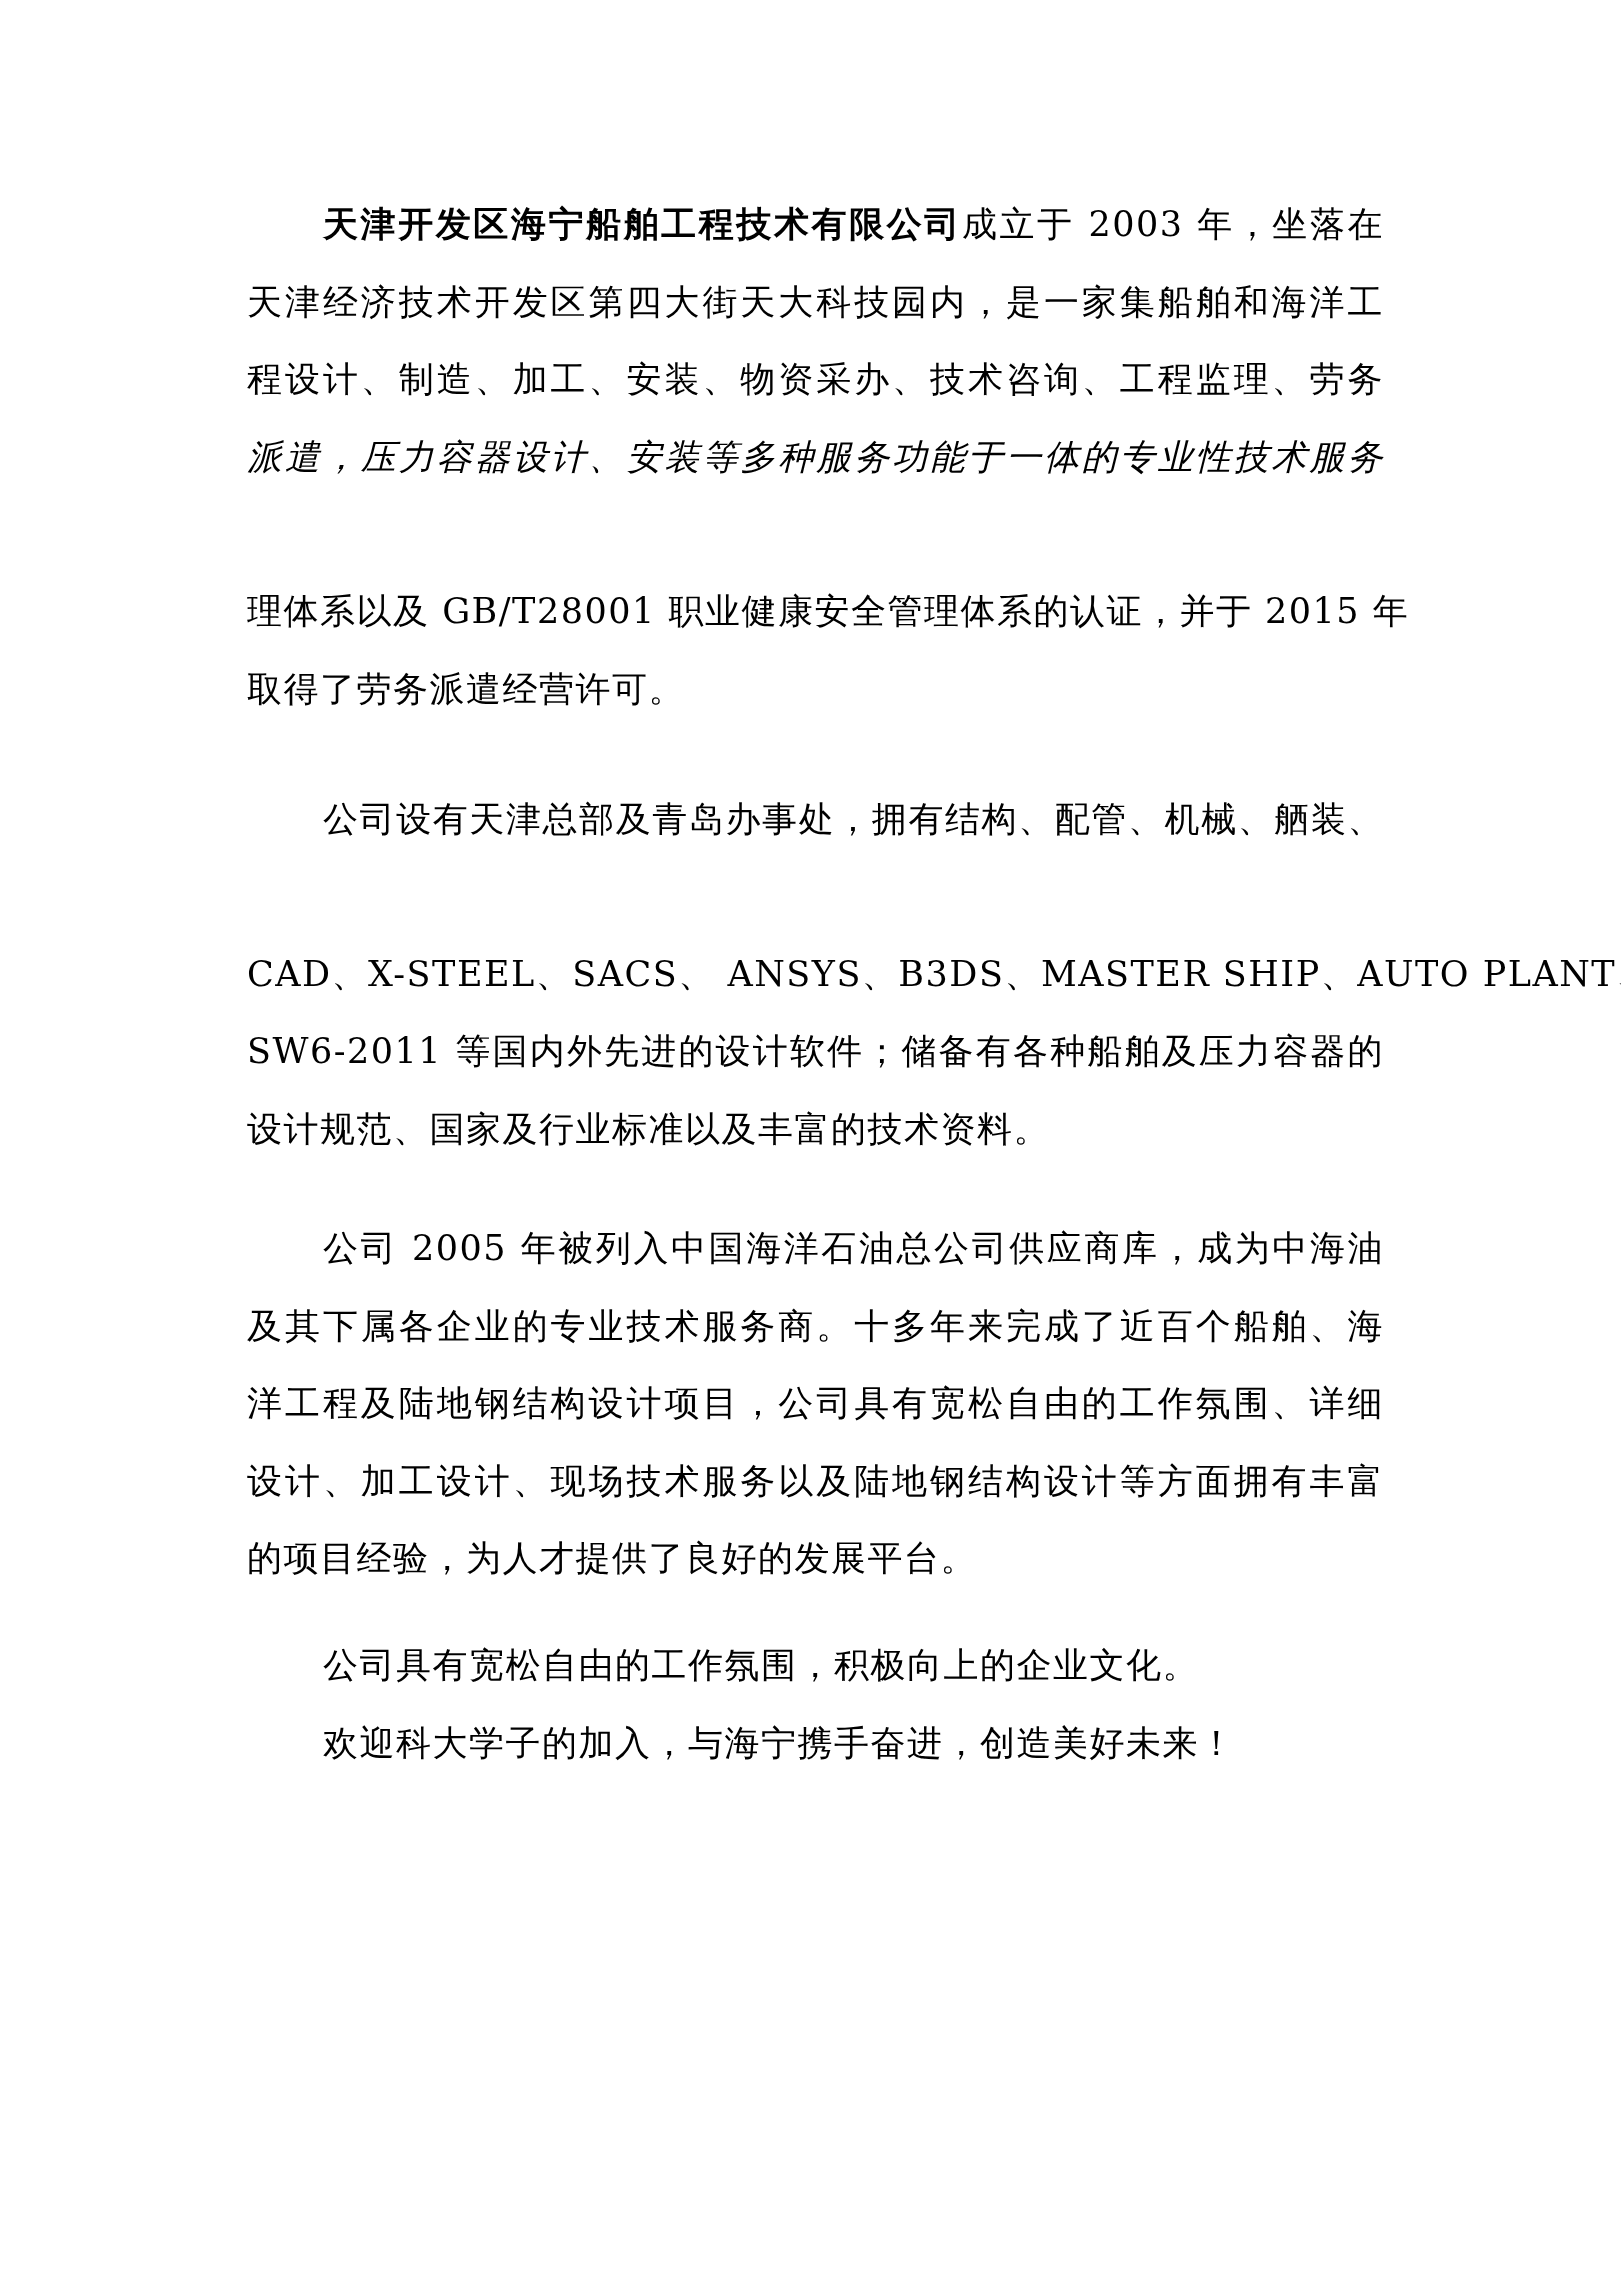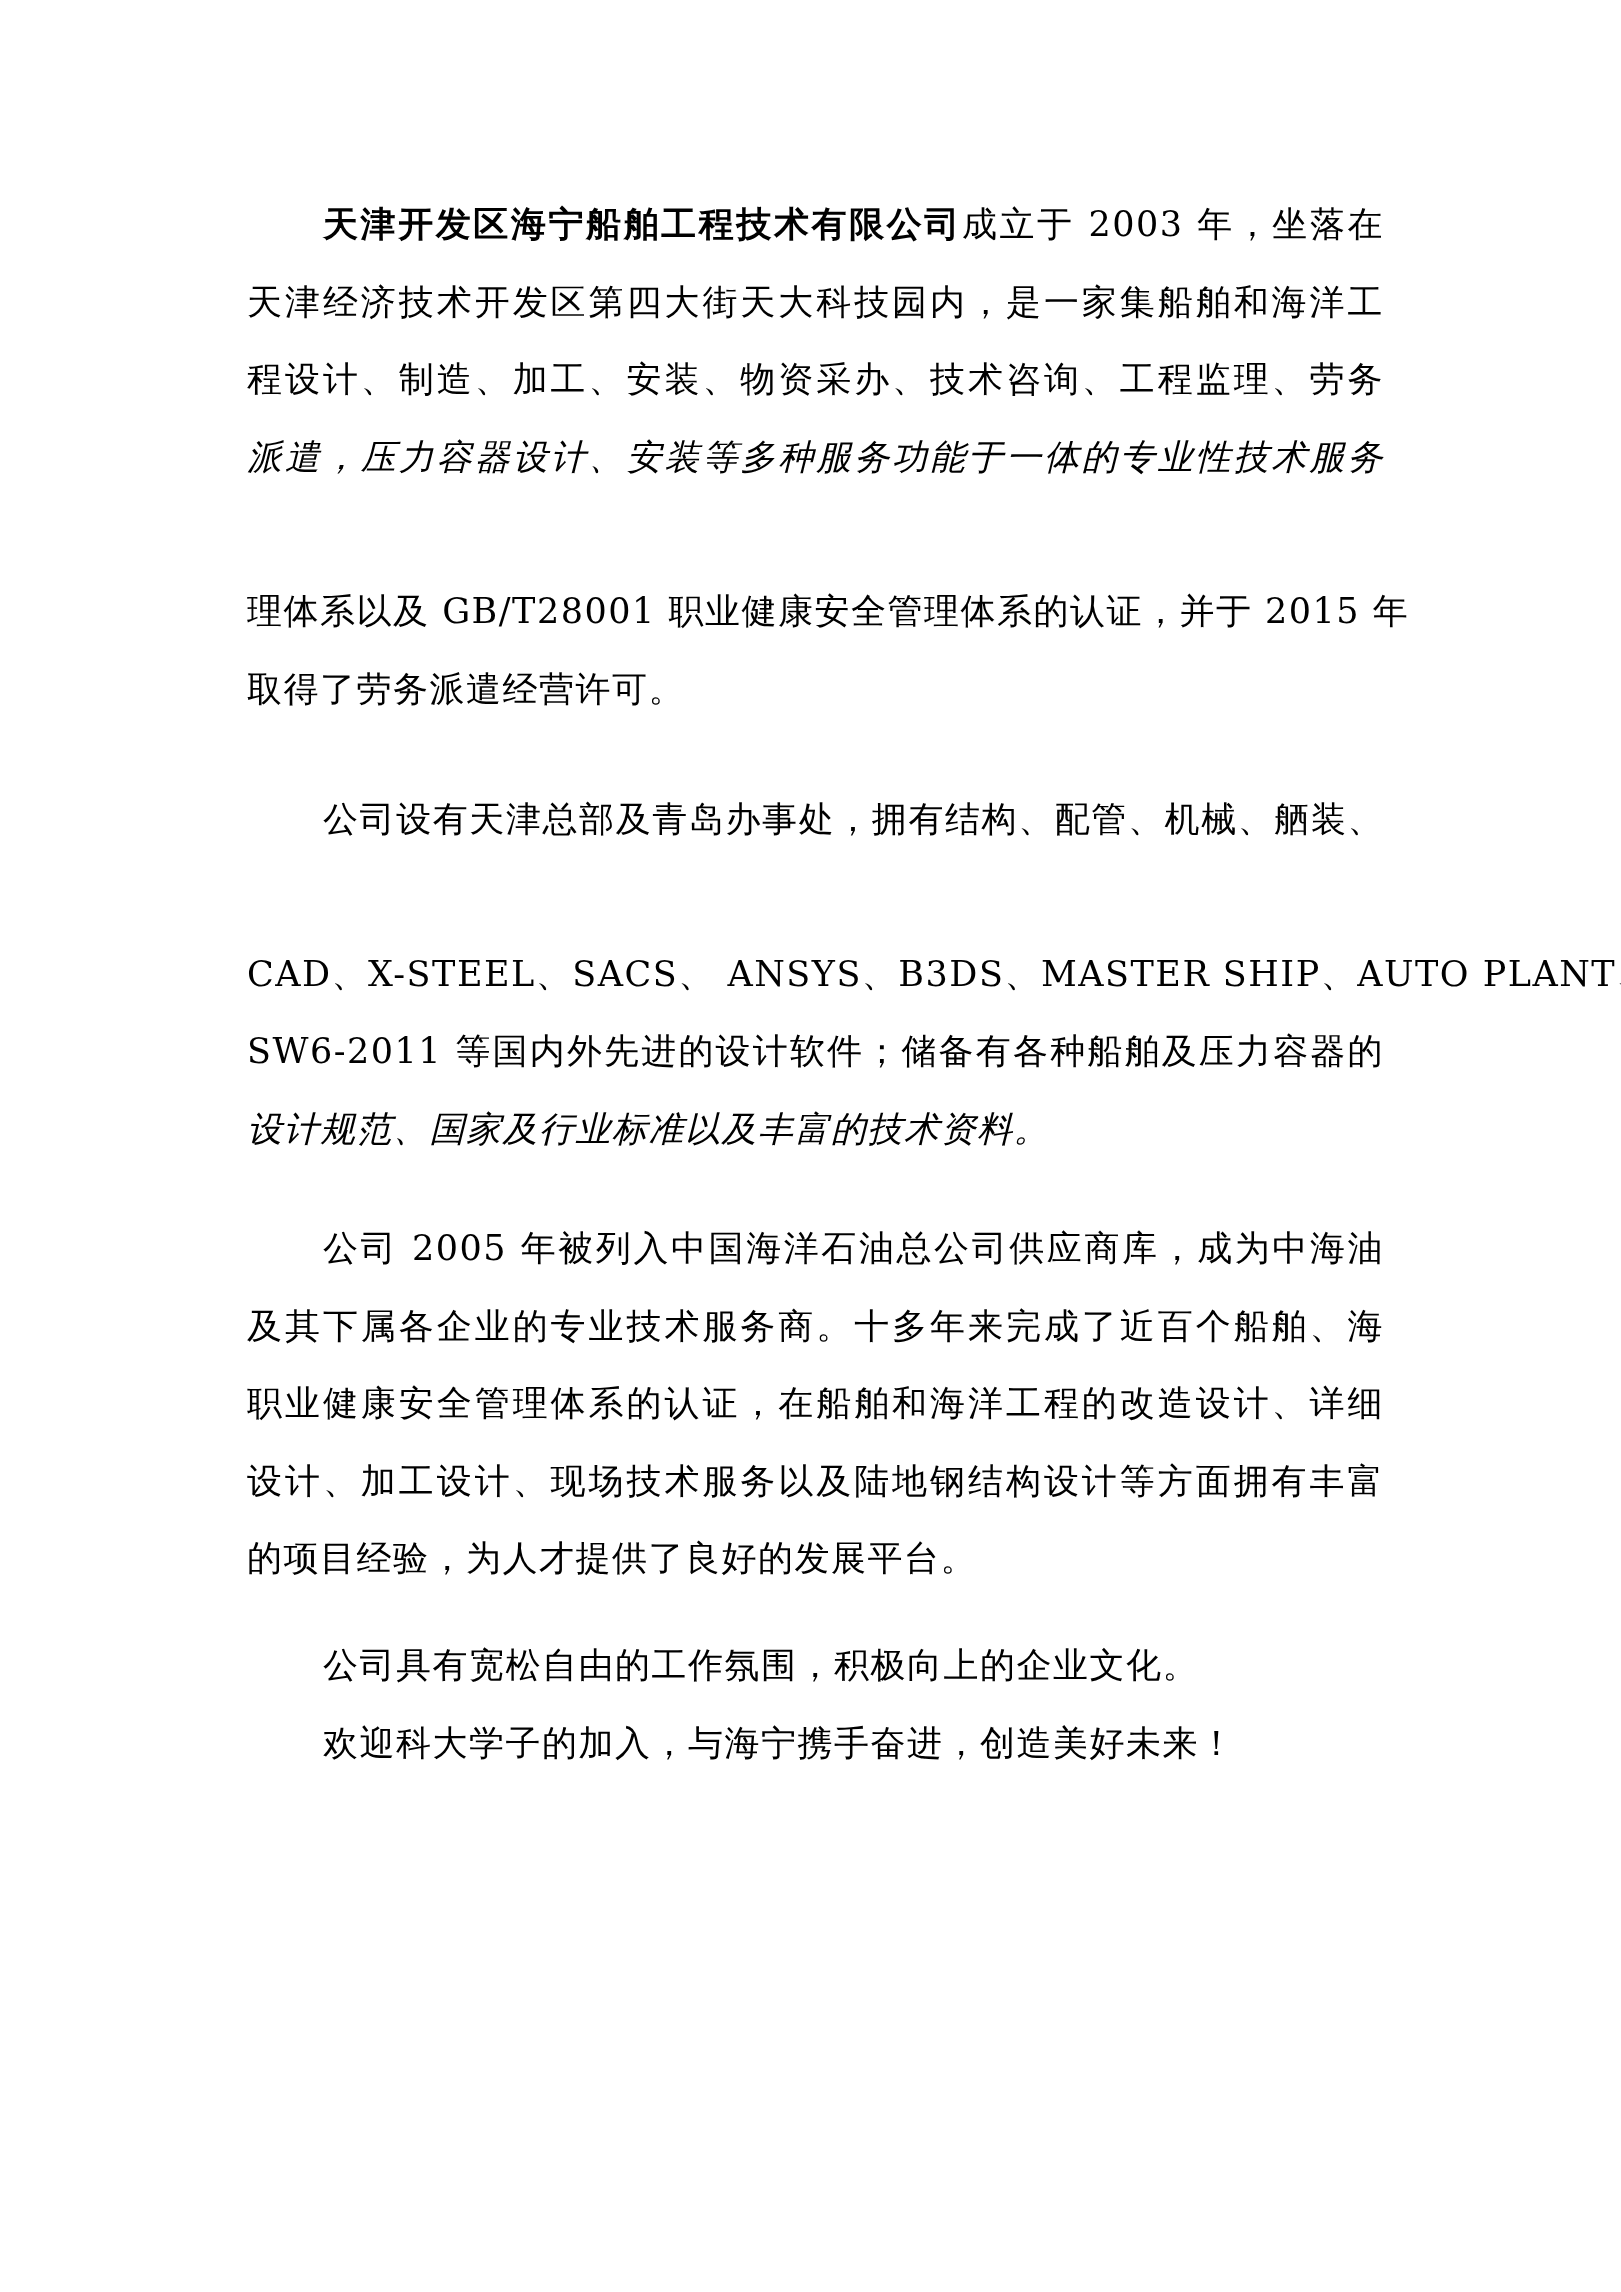"设计规范、国家及行业标准以及丰富的技术资料。" div.line { font-style: italic -> none }
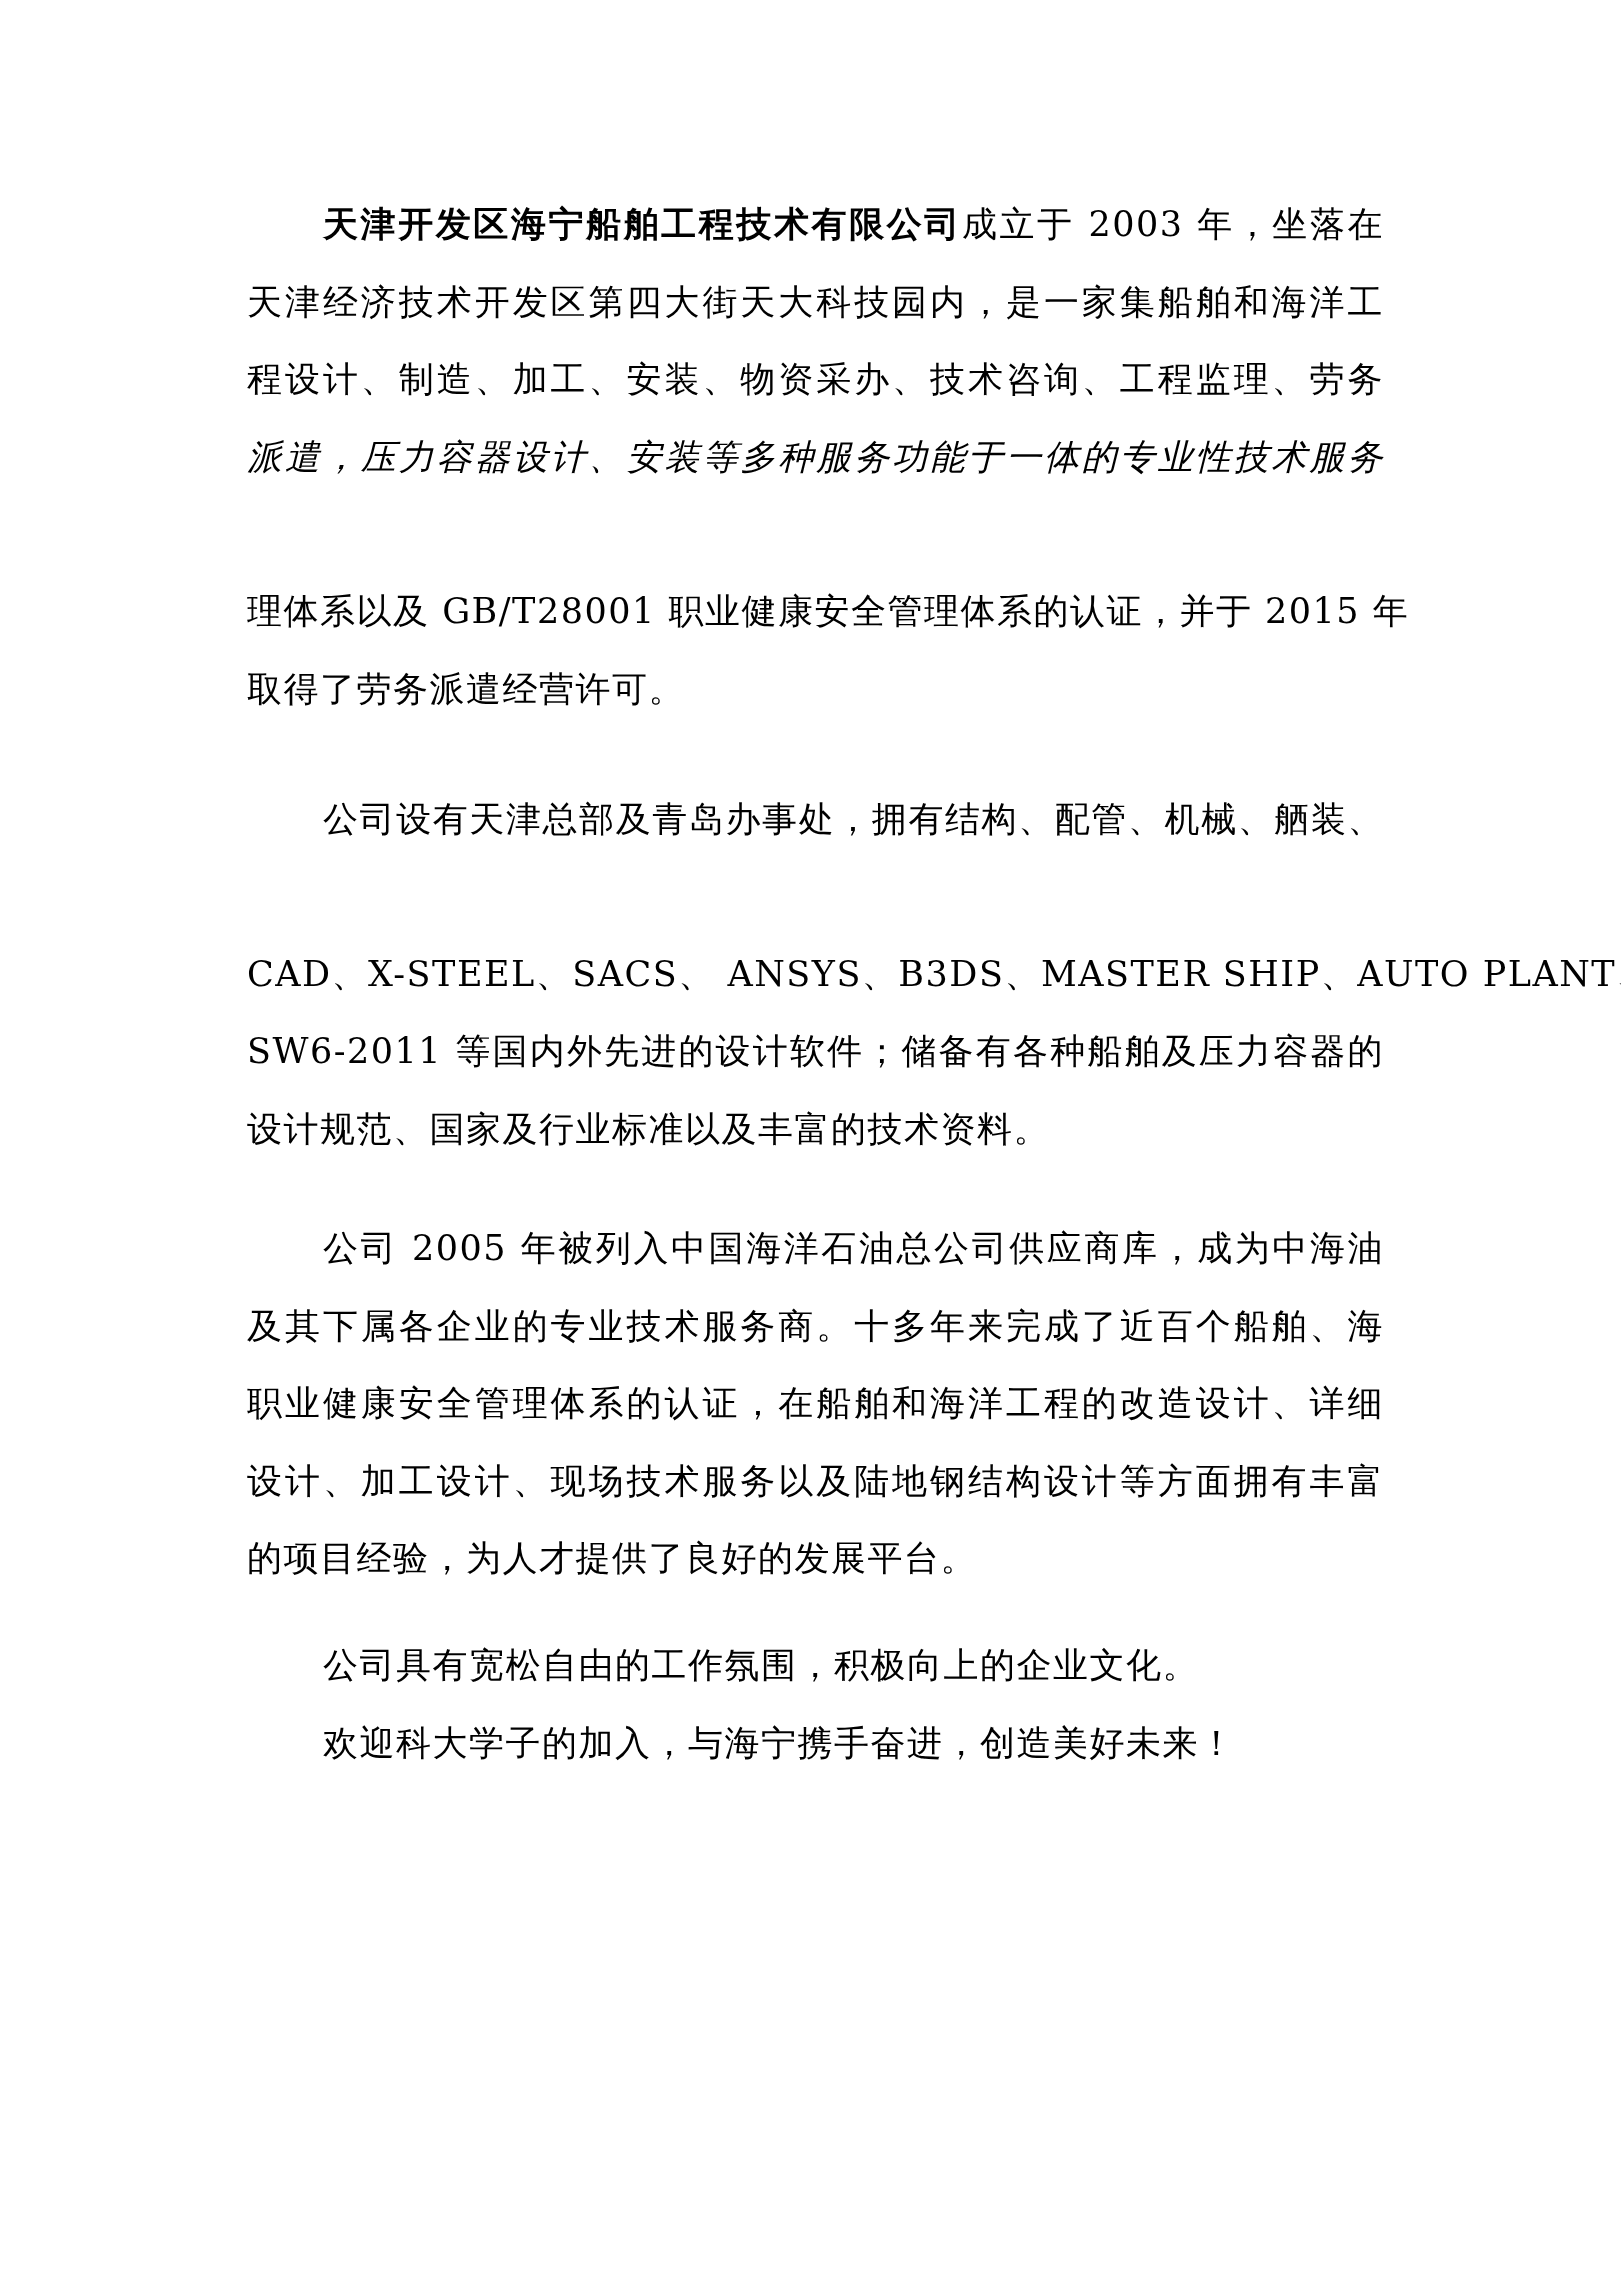"职业健康安全管理体系的认证，在船舶和海洋工程的改造设计、详细" div.line { text: 职业健康安全管理体系的认证，在船舶和海洋工程的改造设计 -> 洋工程及陆地钢结构设计项目，公司具有宽松自由的工作氛围 }
